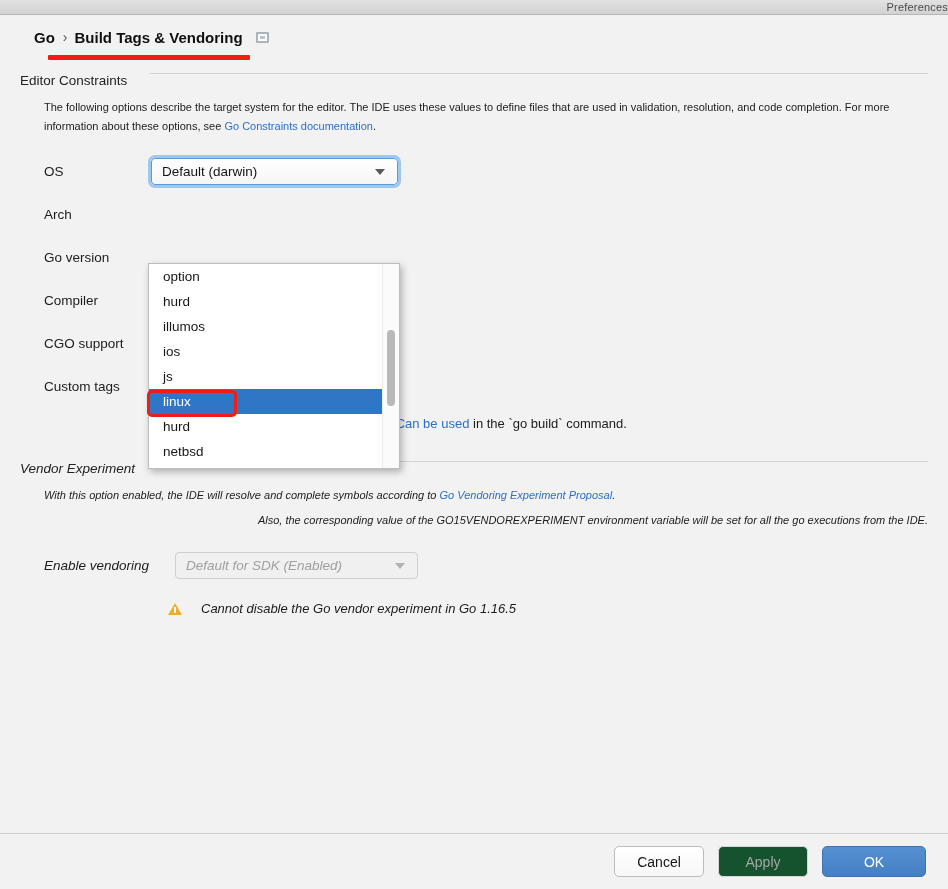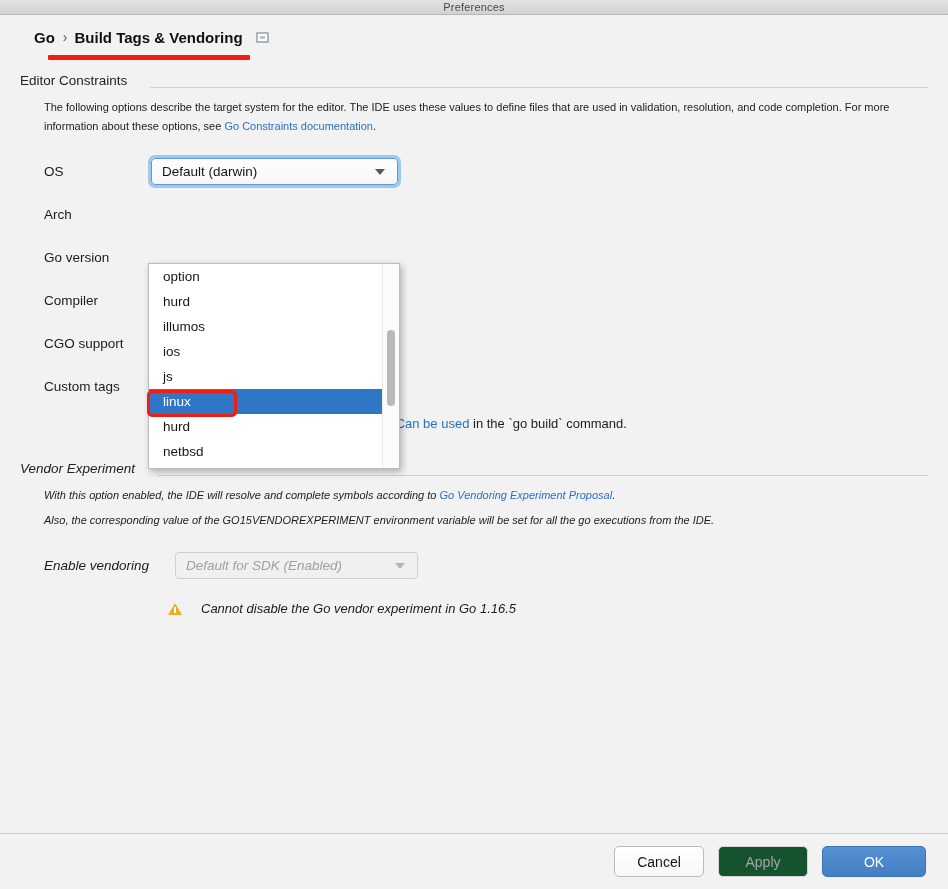"Preferences" .titlebar { justify-content: center -> flex-end }
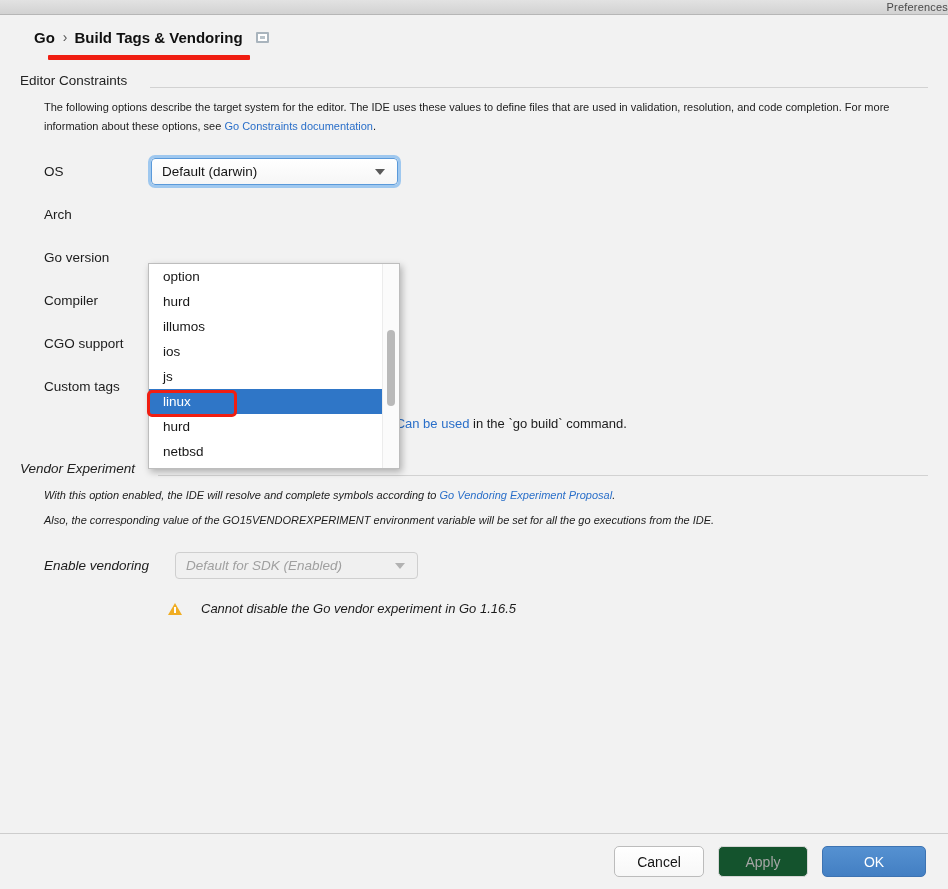"Editor Constraints" .section-head { align-items: flex-end -> flex-start }
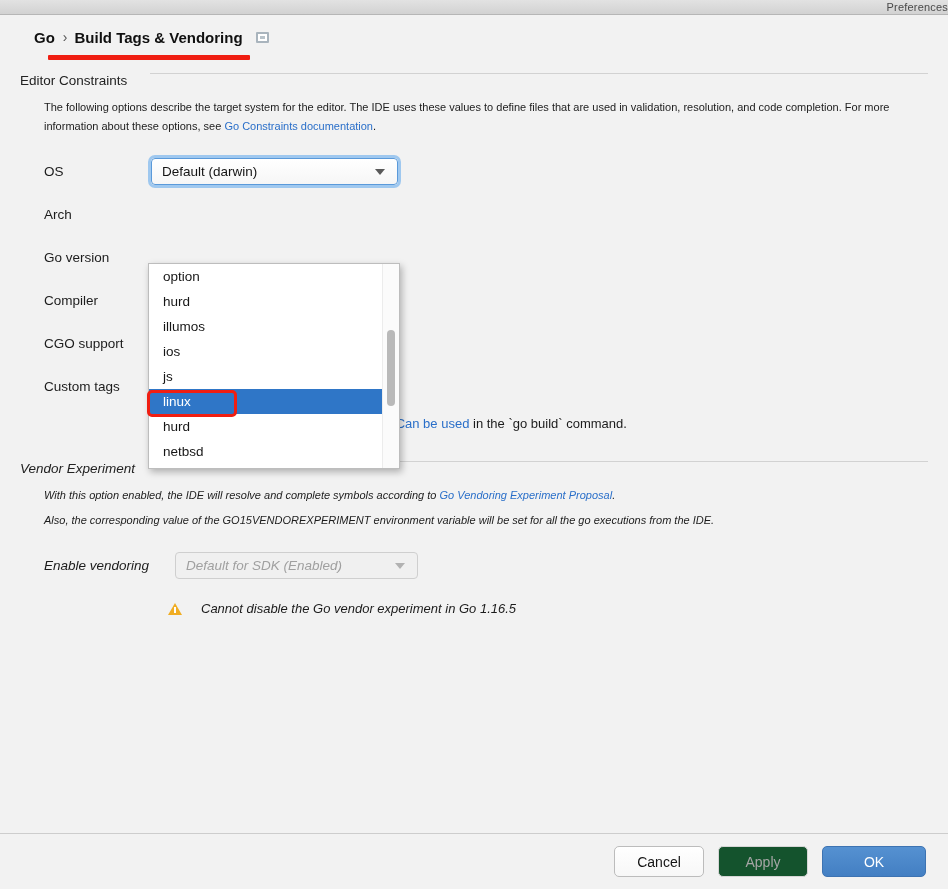"Also, the corresponding value of" .desc.second { text-align: none -> right }
